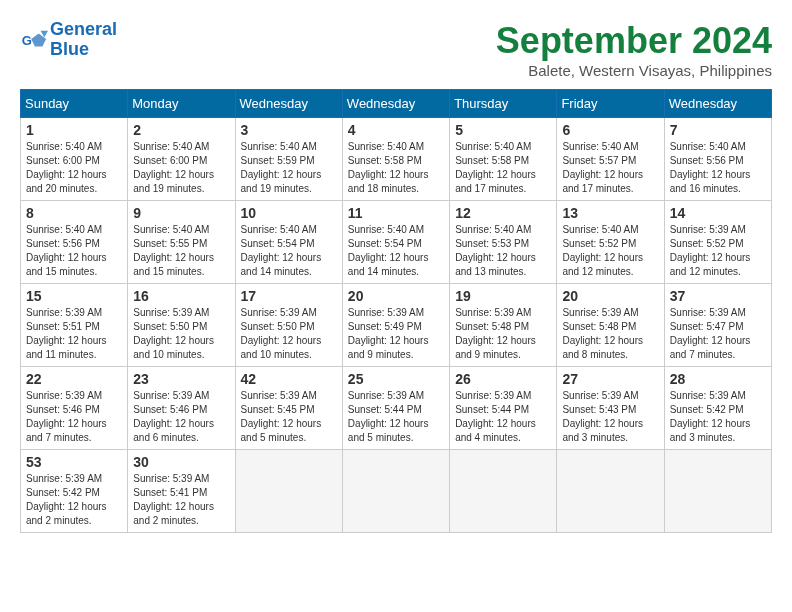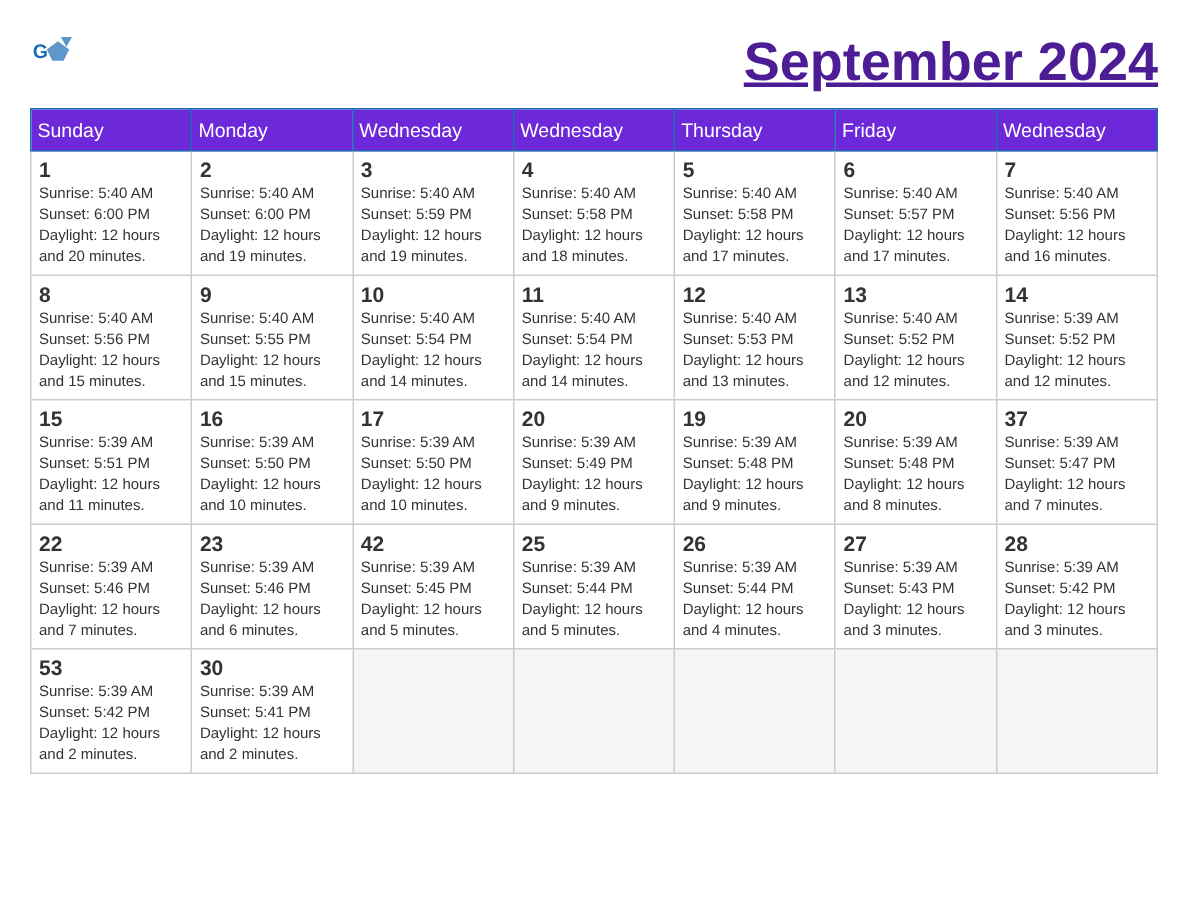"General" div { html: none -> <div> <div> <span>General</span><br> <span>Blue</span> </div> </div> }
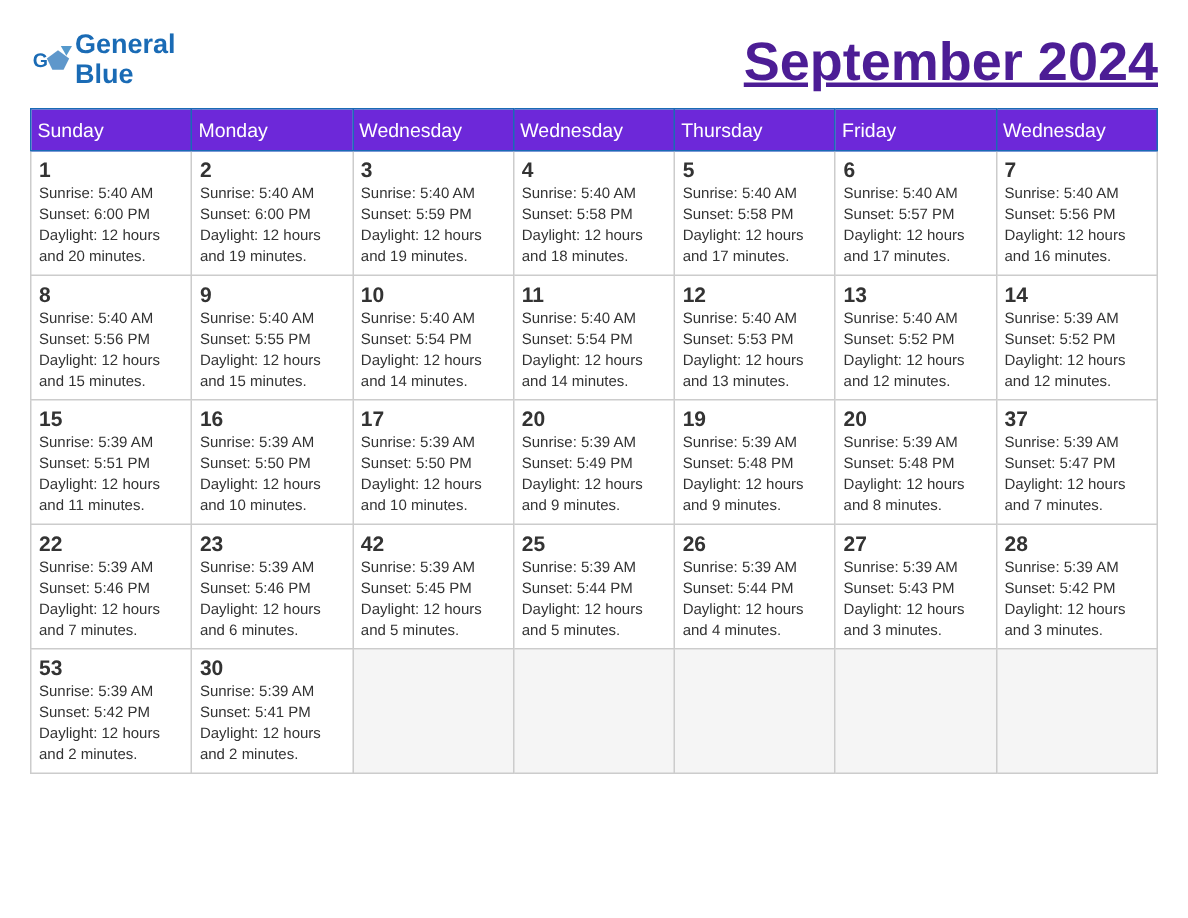"September 2024" .month-title { color: #4c1d95 -> #15803d; text-decoration: underline -> none }
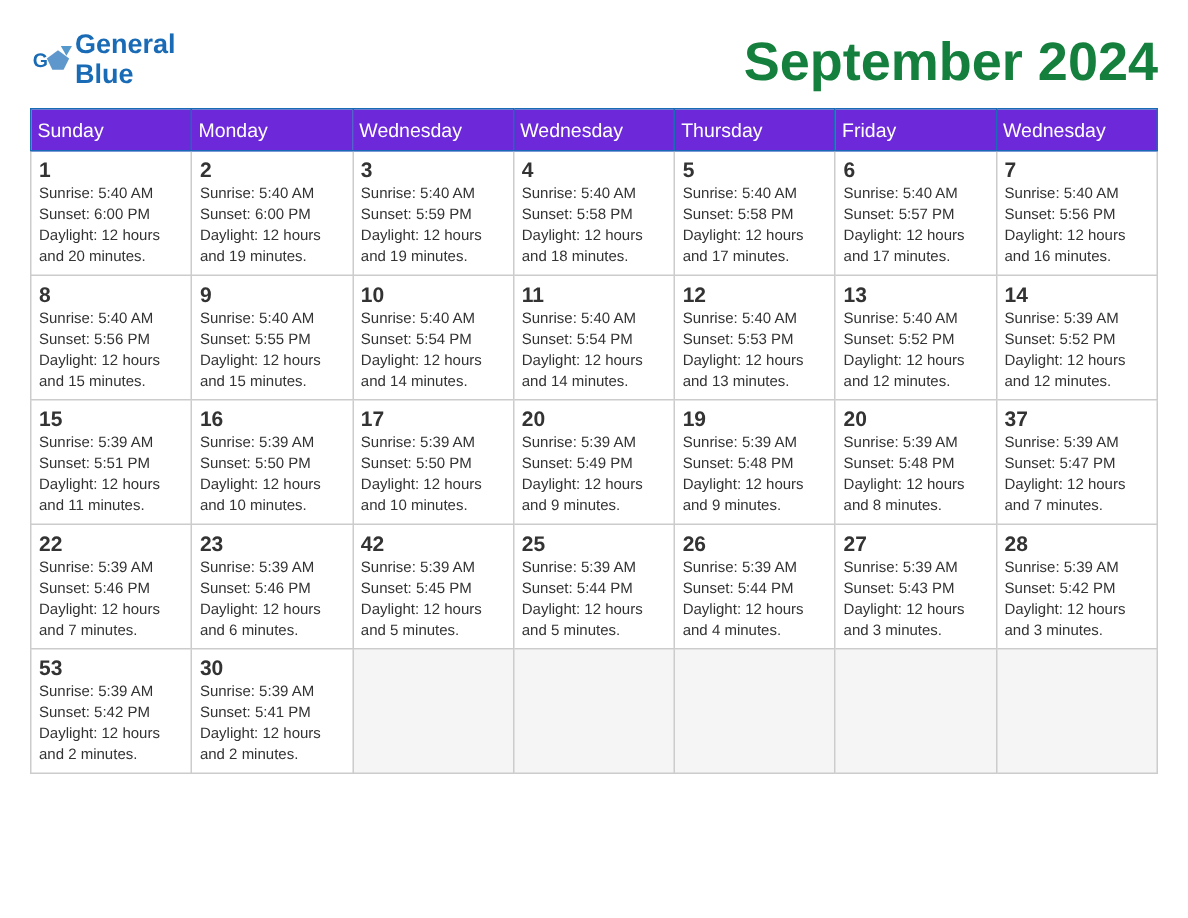"Balete, Western Visayas, Philippines" div.subtitle { html: none -> <div>Balete, Western Visayas, Philippines</div> }
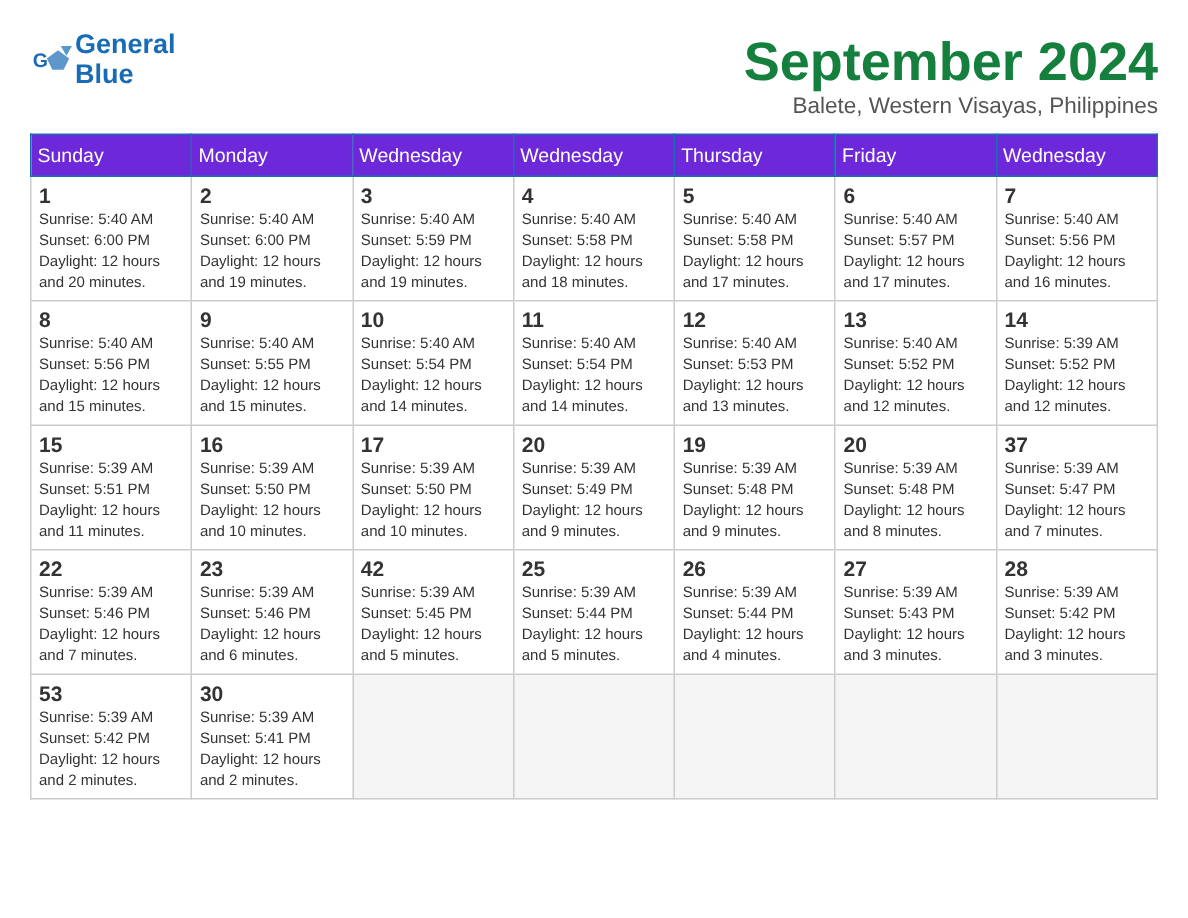"Sunday" thead tr th { background-color: #6d28d9 -> #0369a1 }
